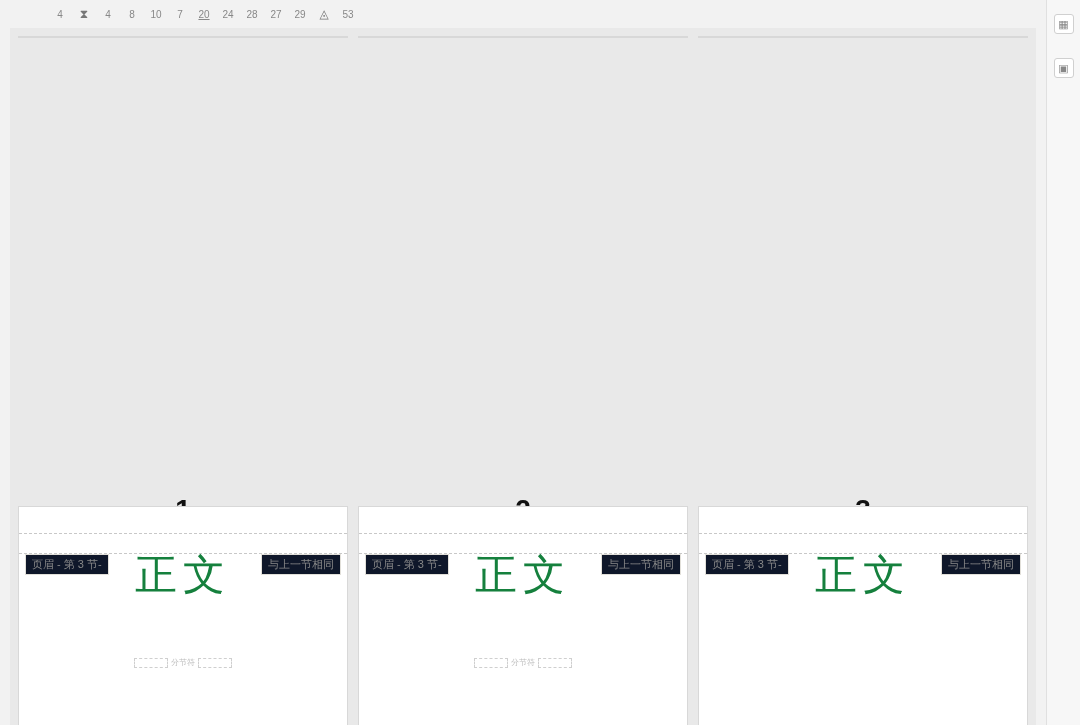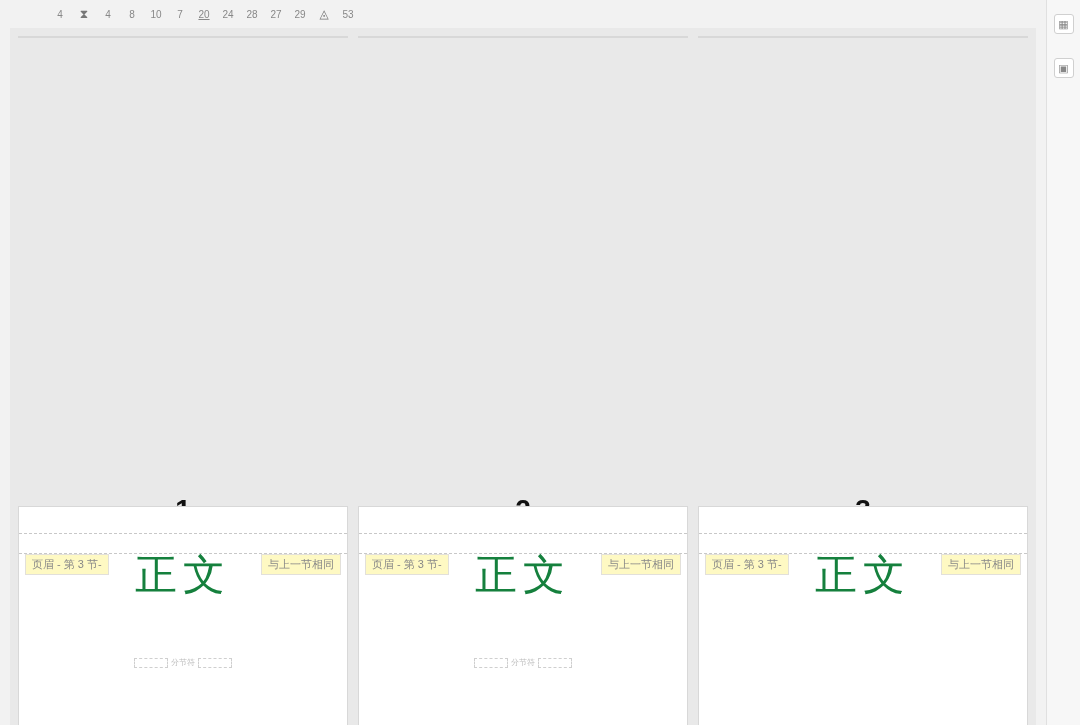"页眉 - 第 3 节-" .tag { background: #fef9c3 -> #0f172a }
